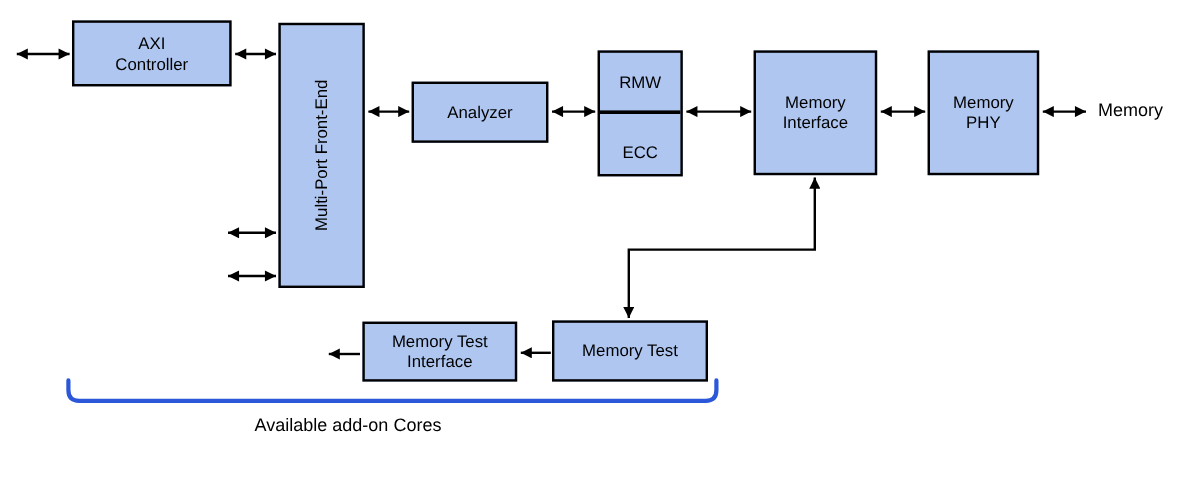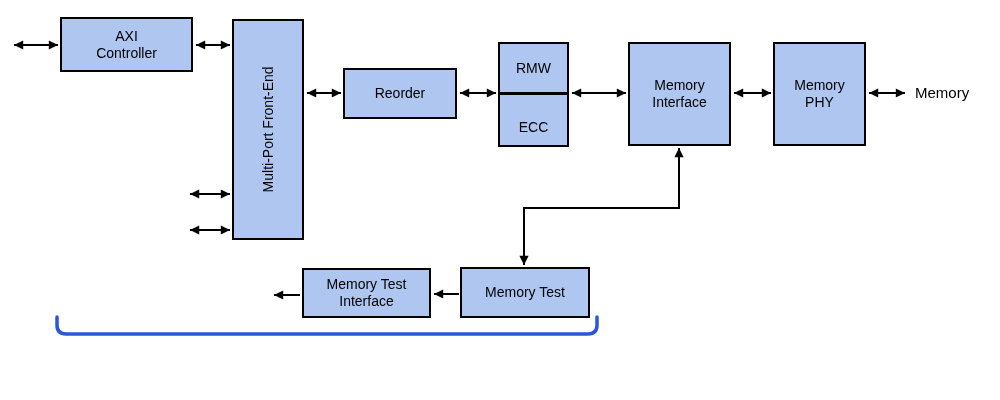"Reorder" span { text: Reorder -> Analyzer }
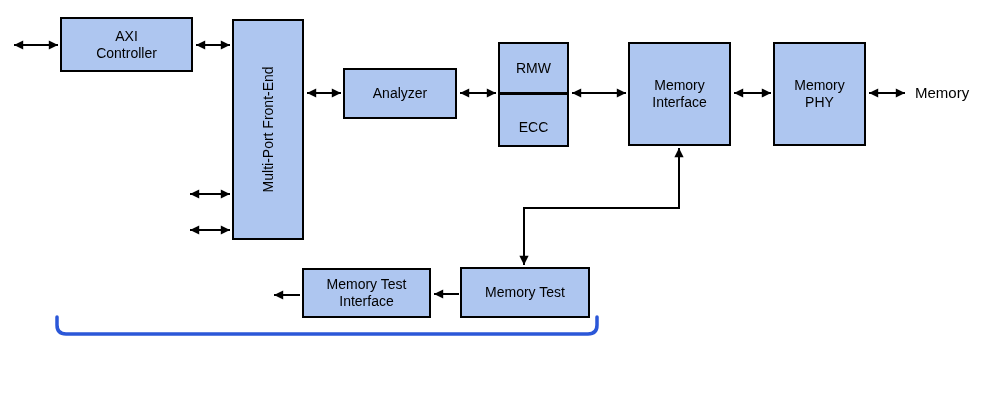"Available add-on Cores" div.free-label { html: none -> <div>Available add-on Cores</div> }
